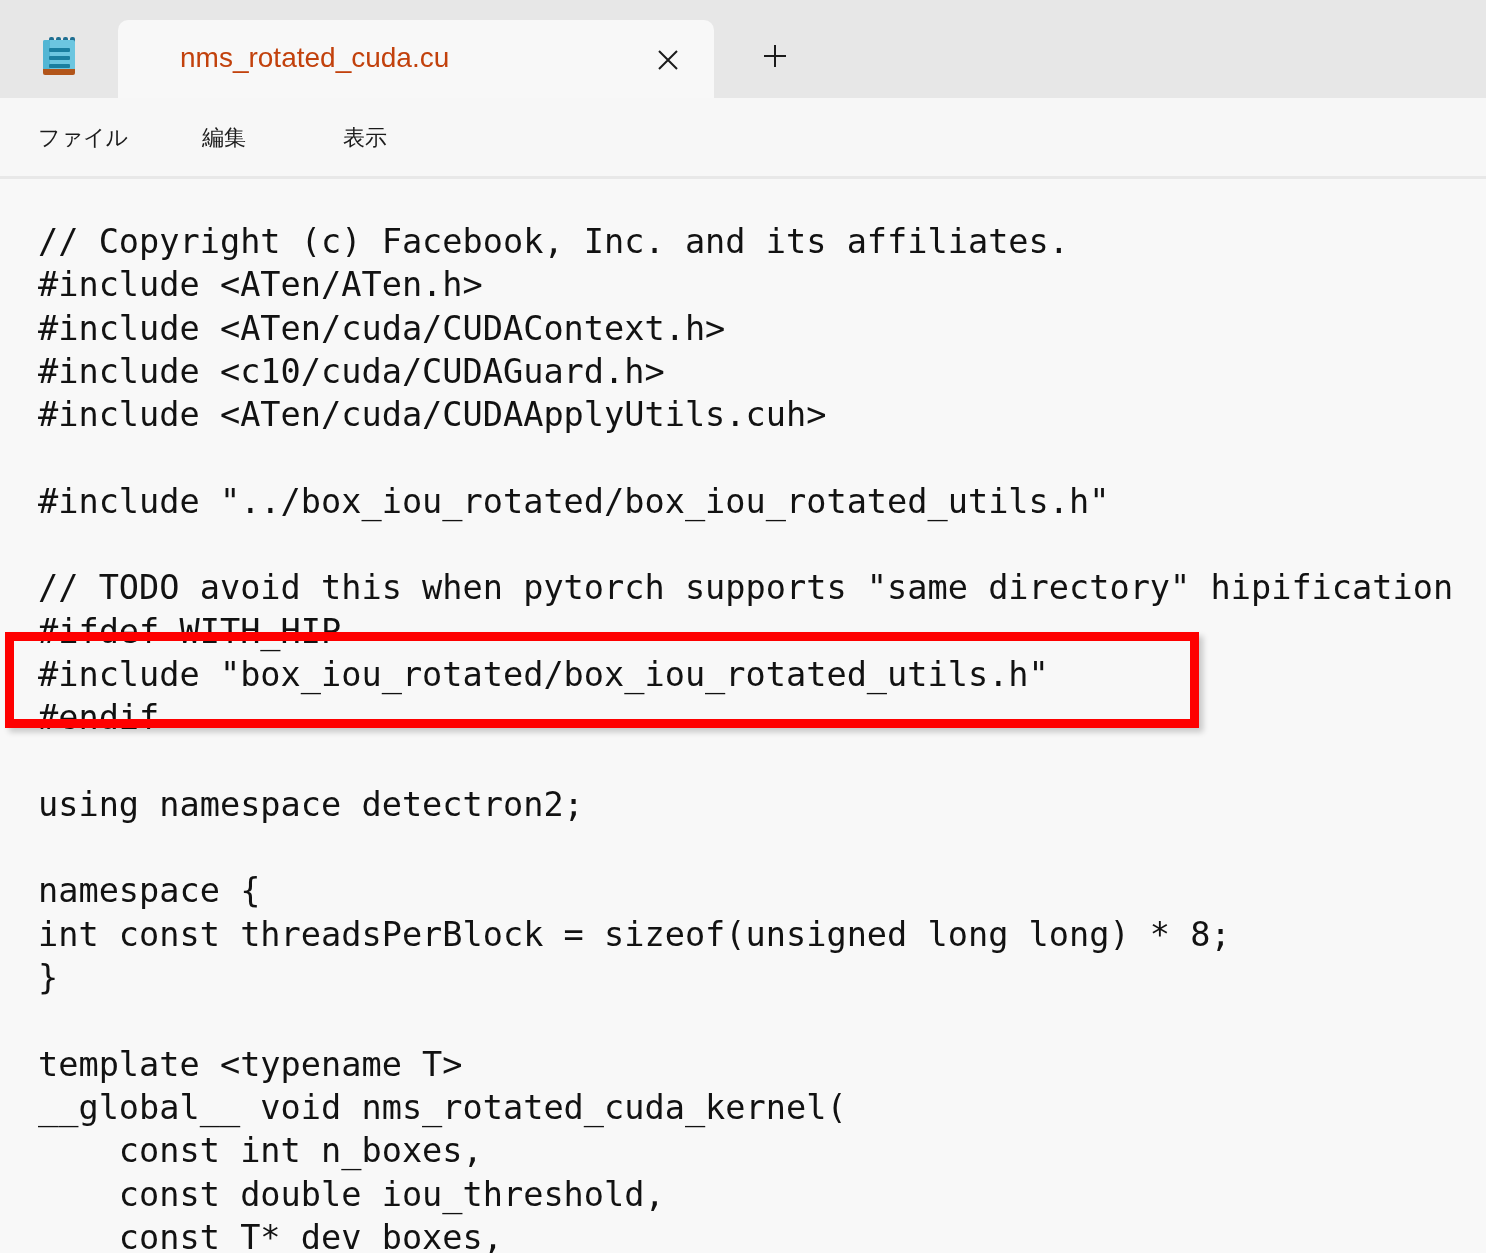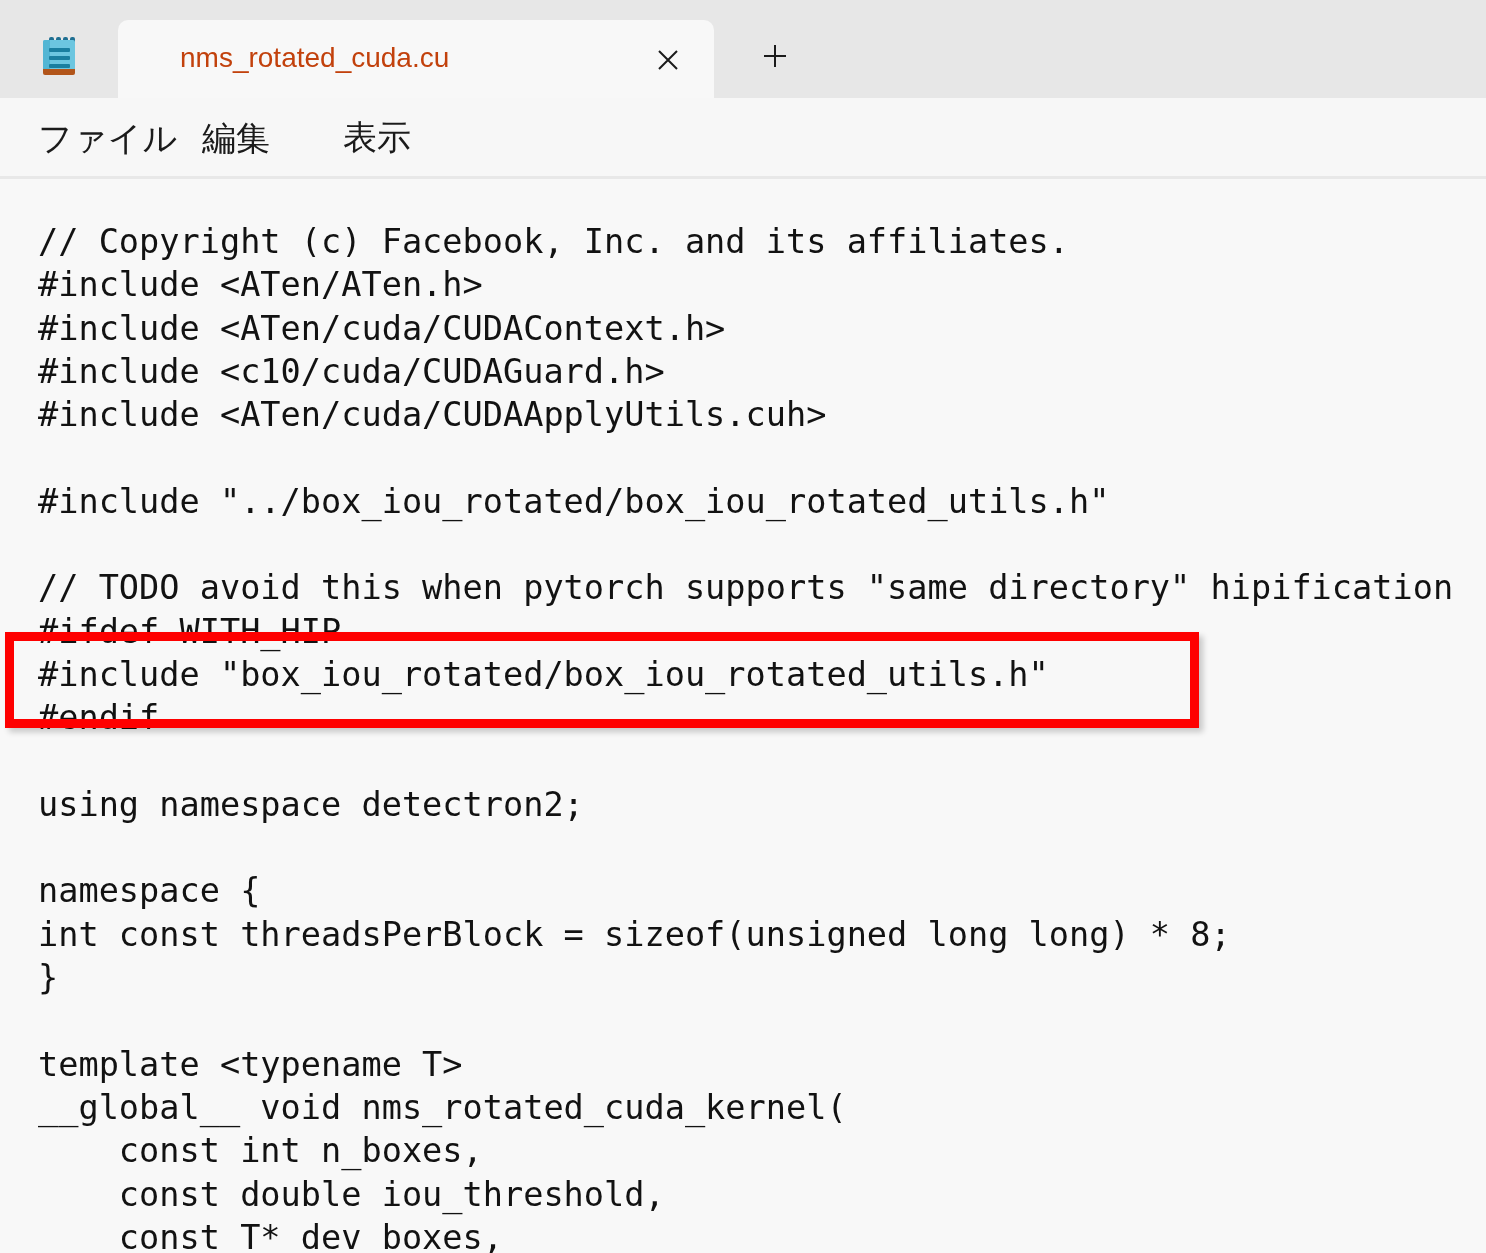"ファイル" .menu-item { font-size: 34px -> 22px }
